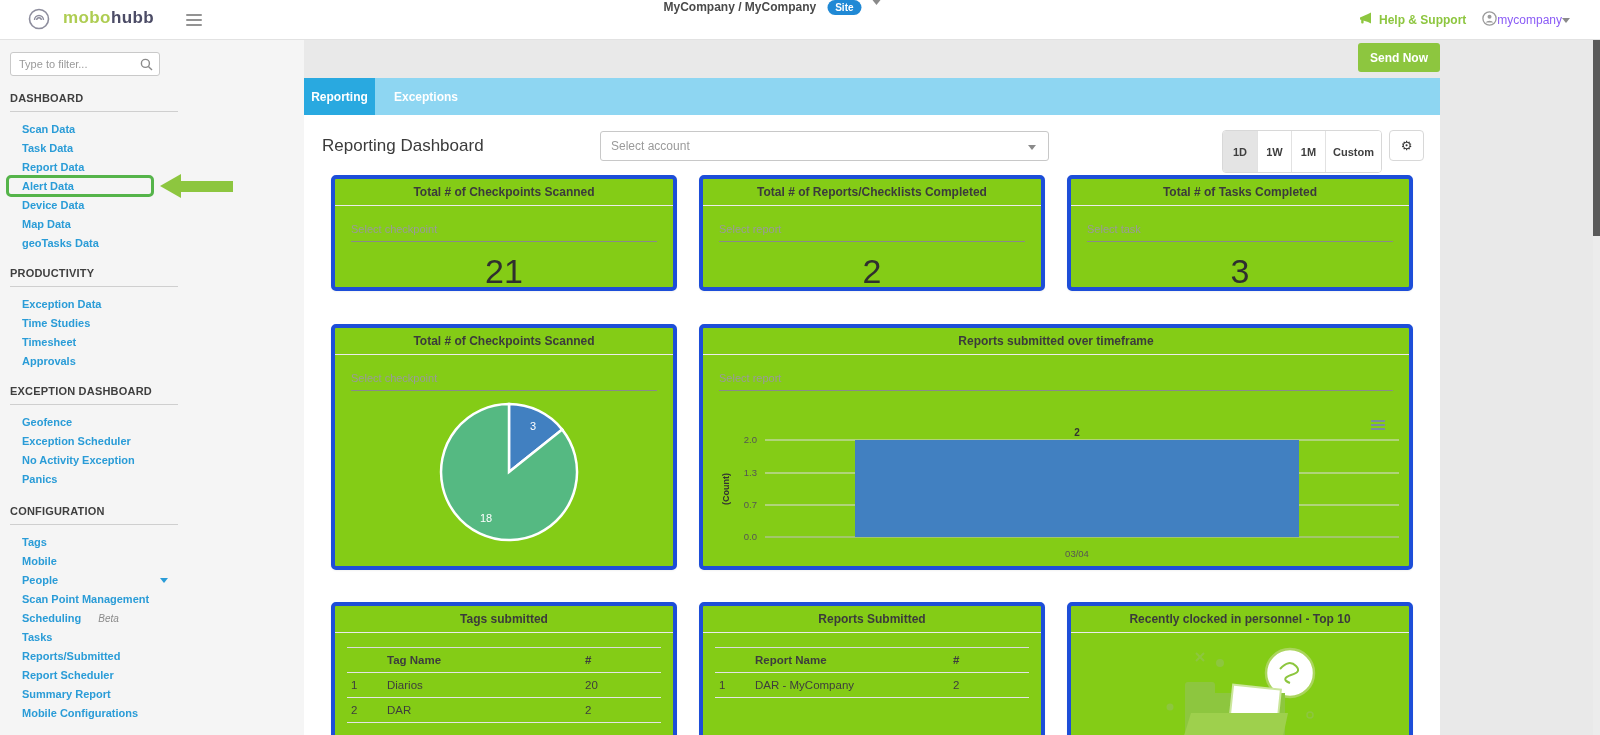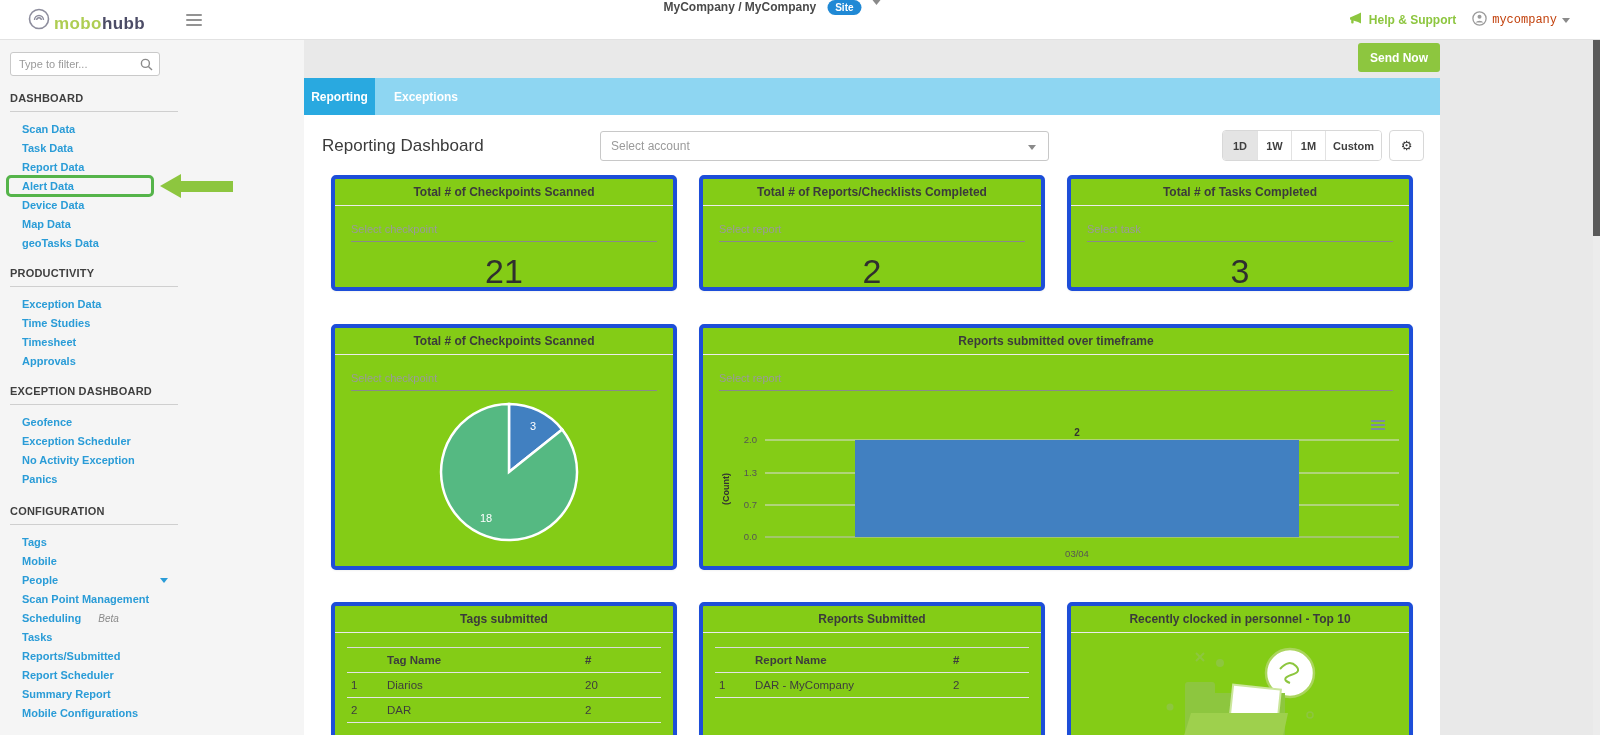"mobohubb" .logo { align-items: flex-end -> flex-start; gap: 4px -> 13px }
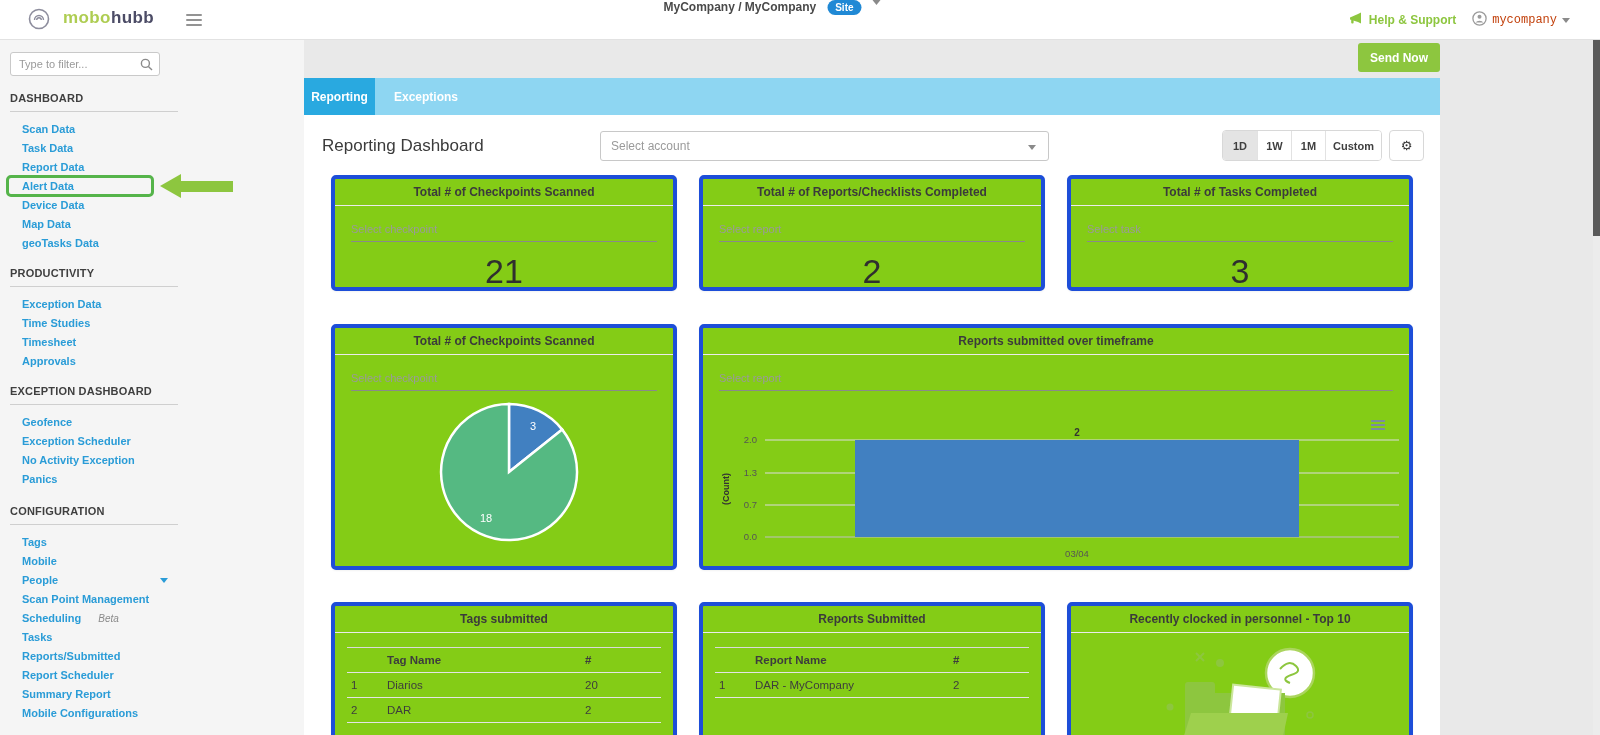"mycompany" .account-menu { color: #c2410c -> #8b5cf6; font-family: Liberation Mono, monospace -> none; gap: 5px -> none }
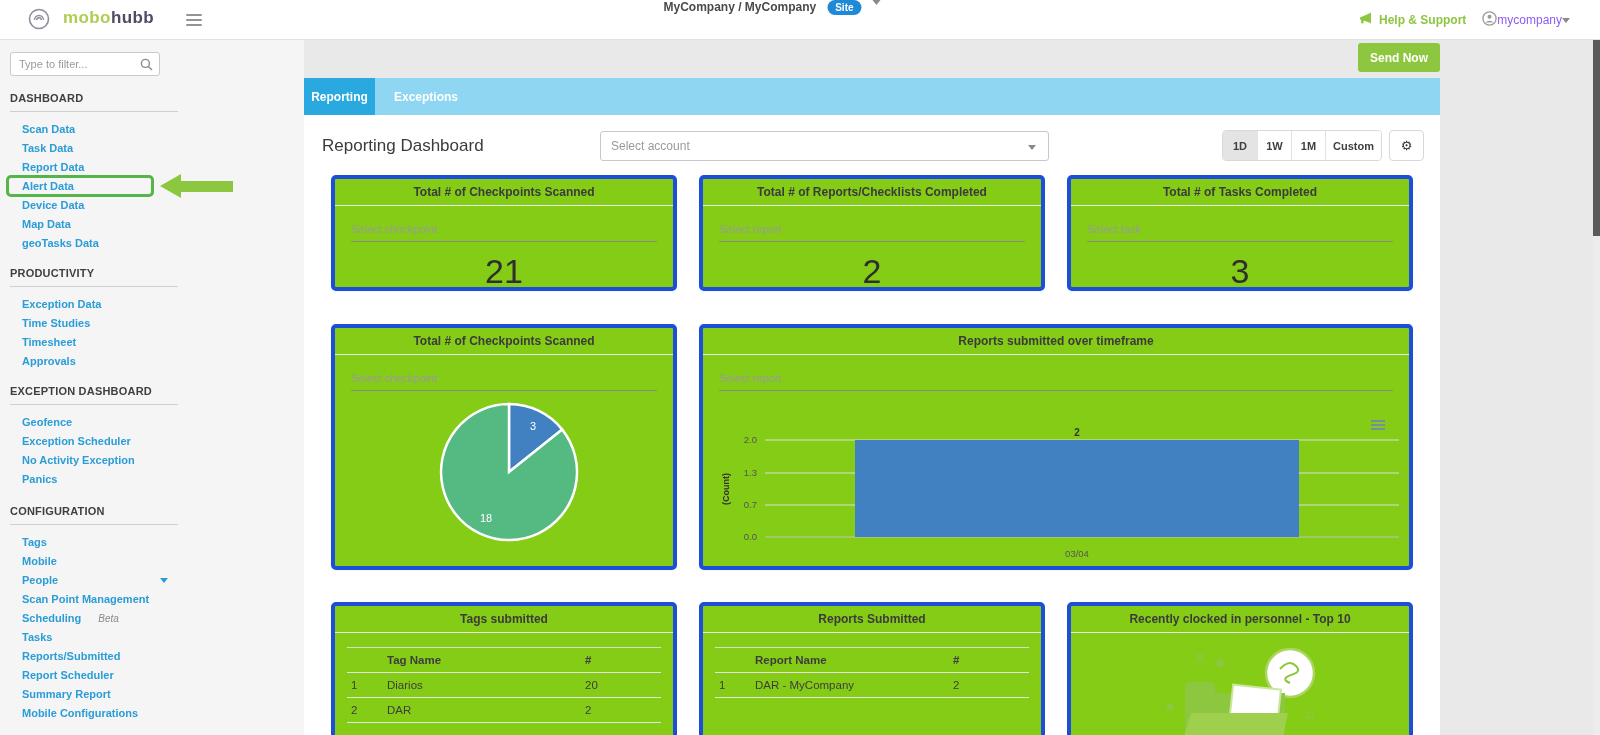"1D" .range-group { height: 31px -> 43px }
